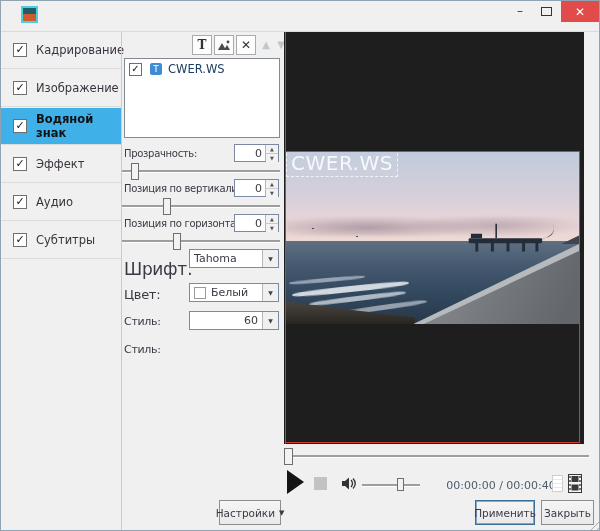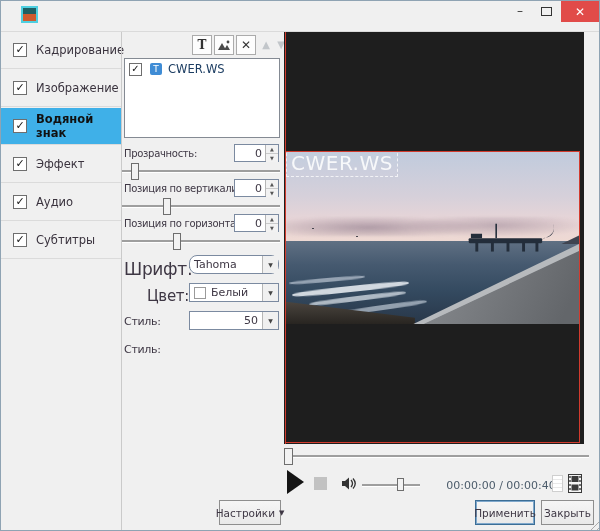"Tahoma" div.abs { border-radius: 8px -> none; top: 254px -> 248px }
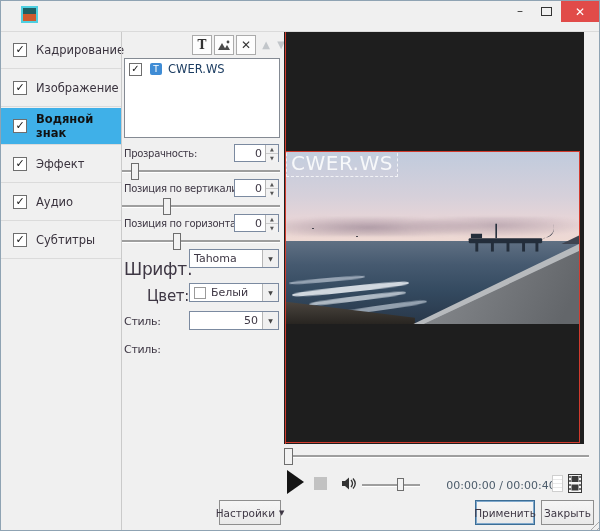"Цвет:" div.abs { font-size: 15px -> 13px; margin-left: 23px -> none }
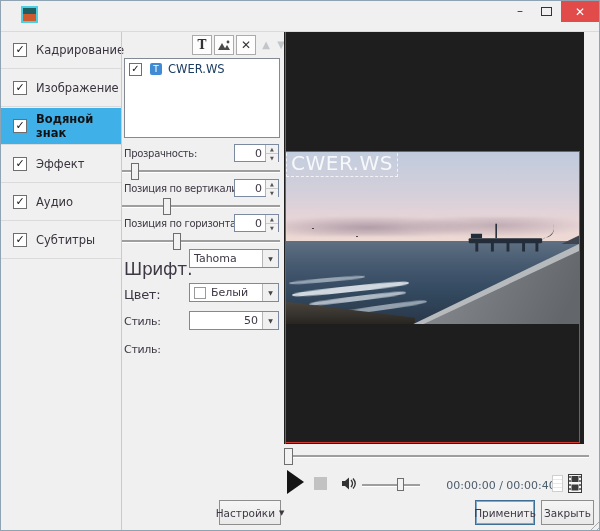"50" span.cval { text: 50 -> 60 }
